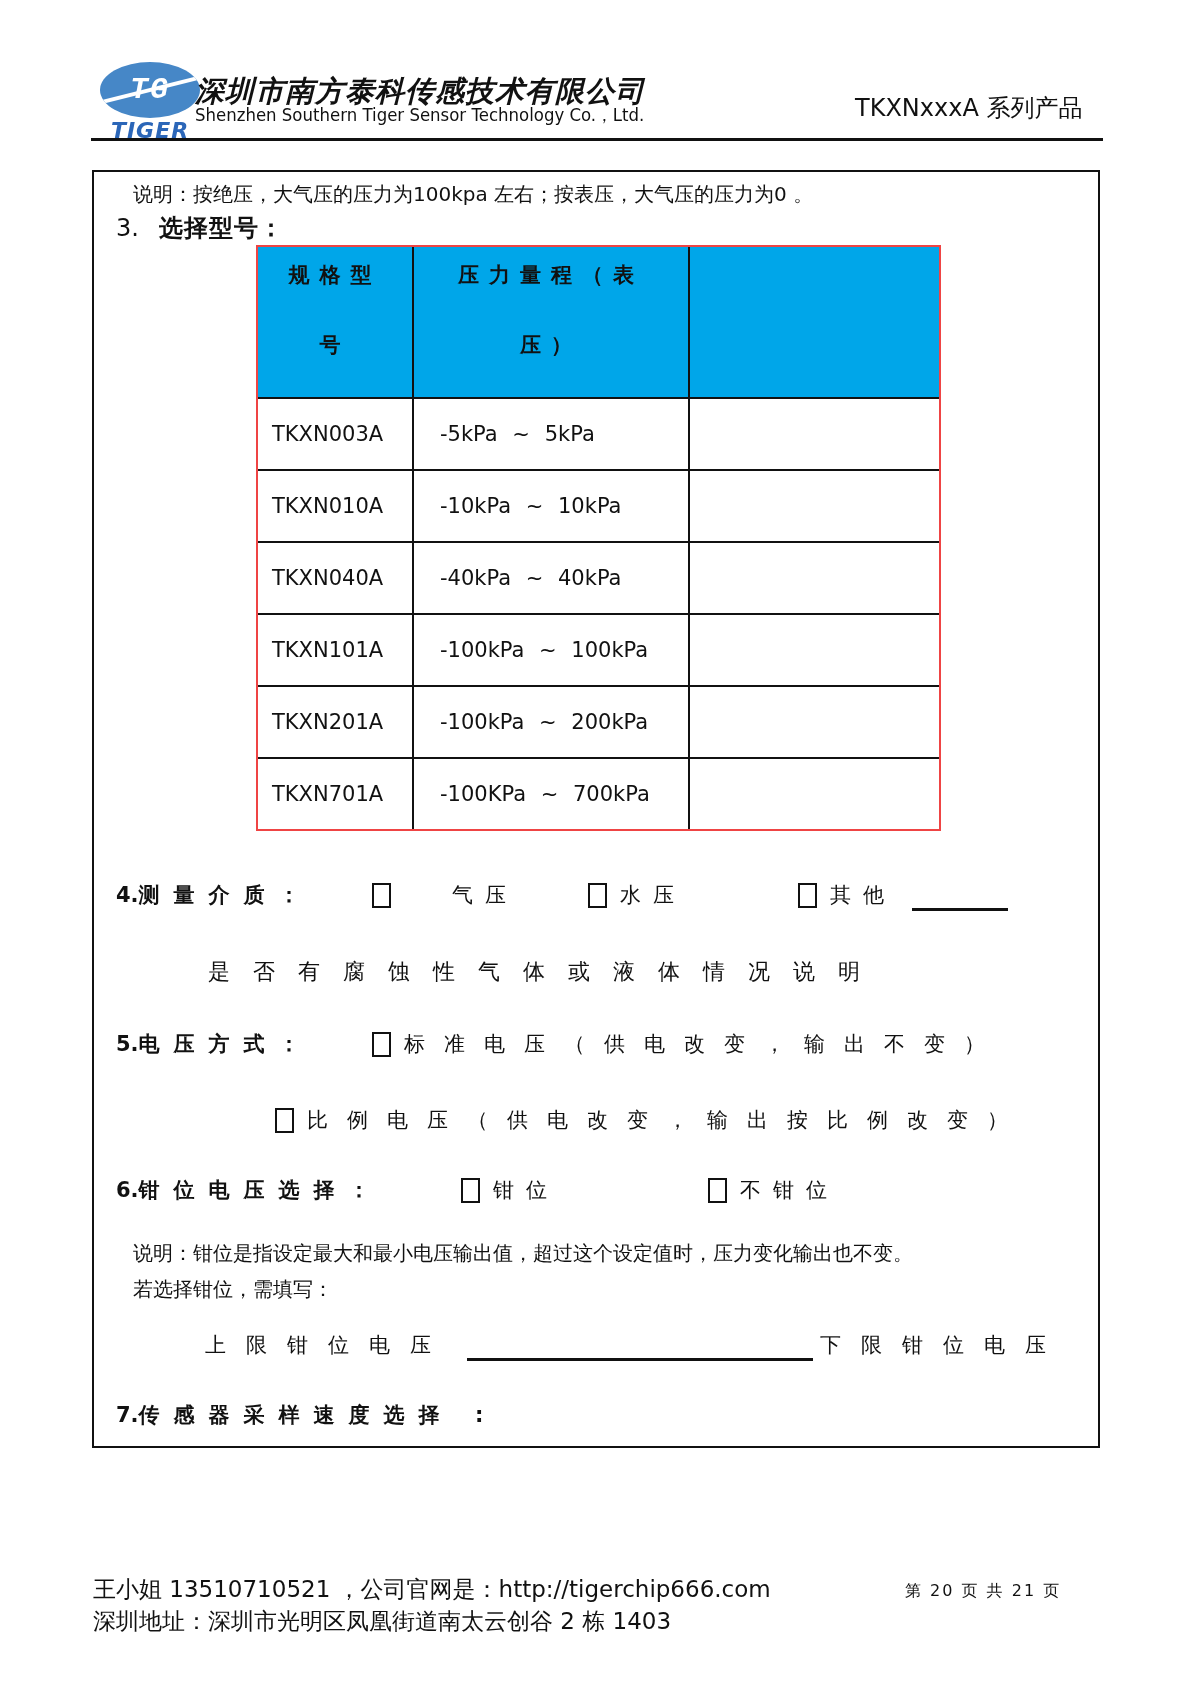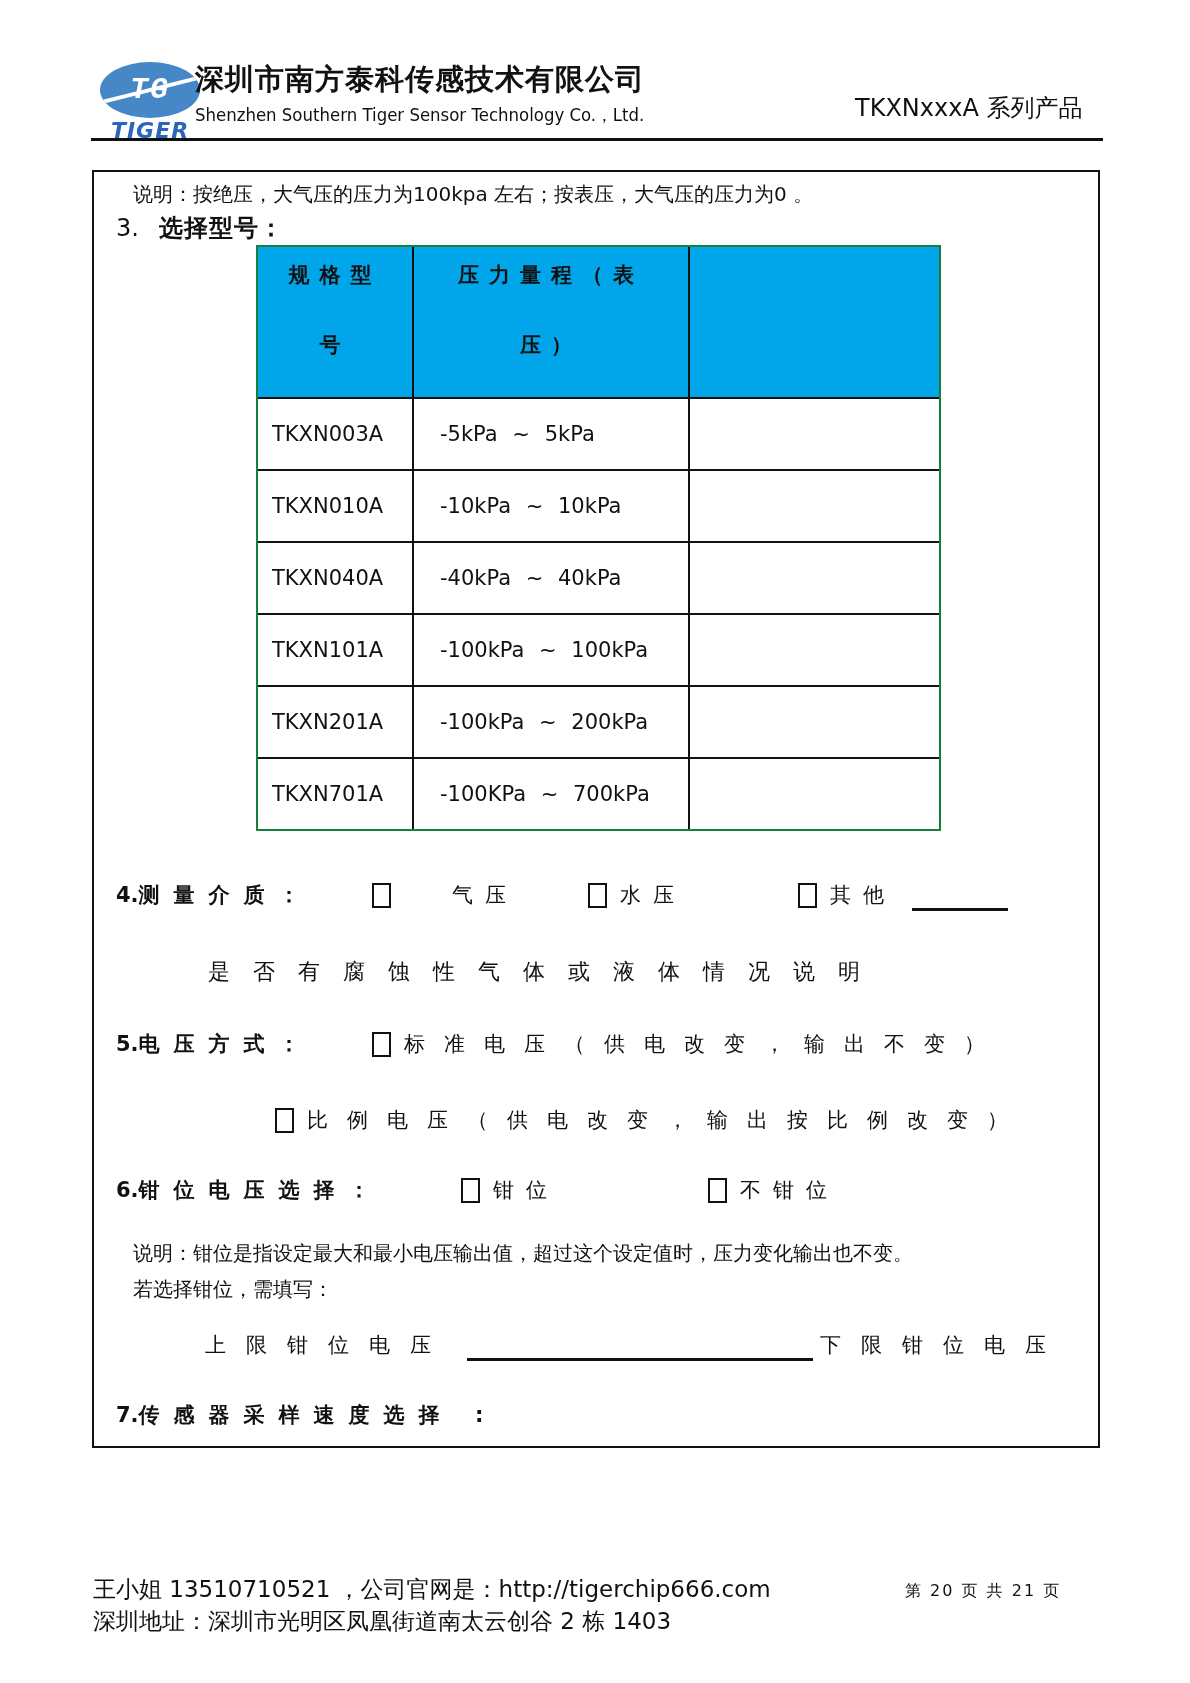"深圳市南方泰科传感技术有限公司" #company-cn { font-style: none -> italic; top: 60px -> 72px }
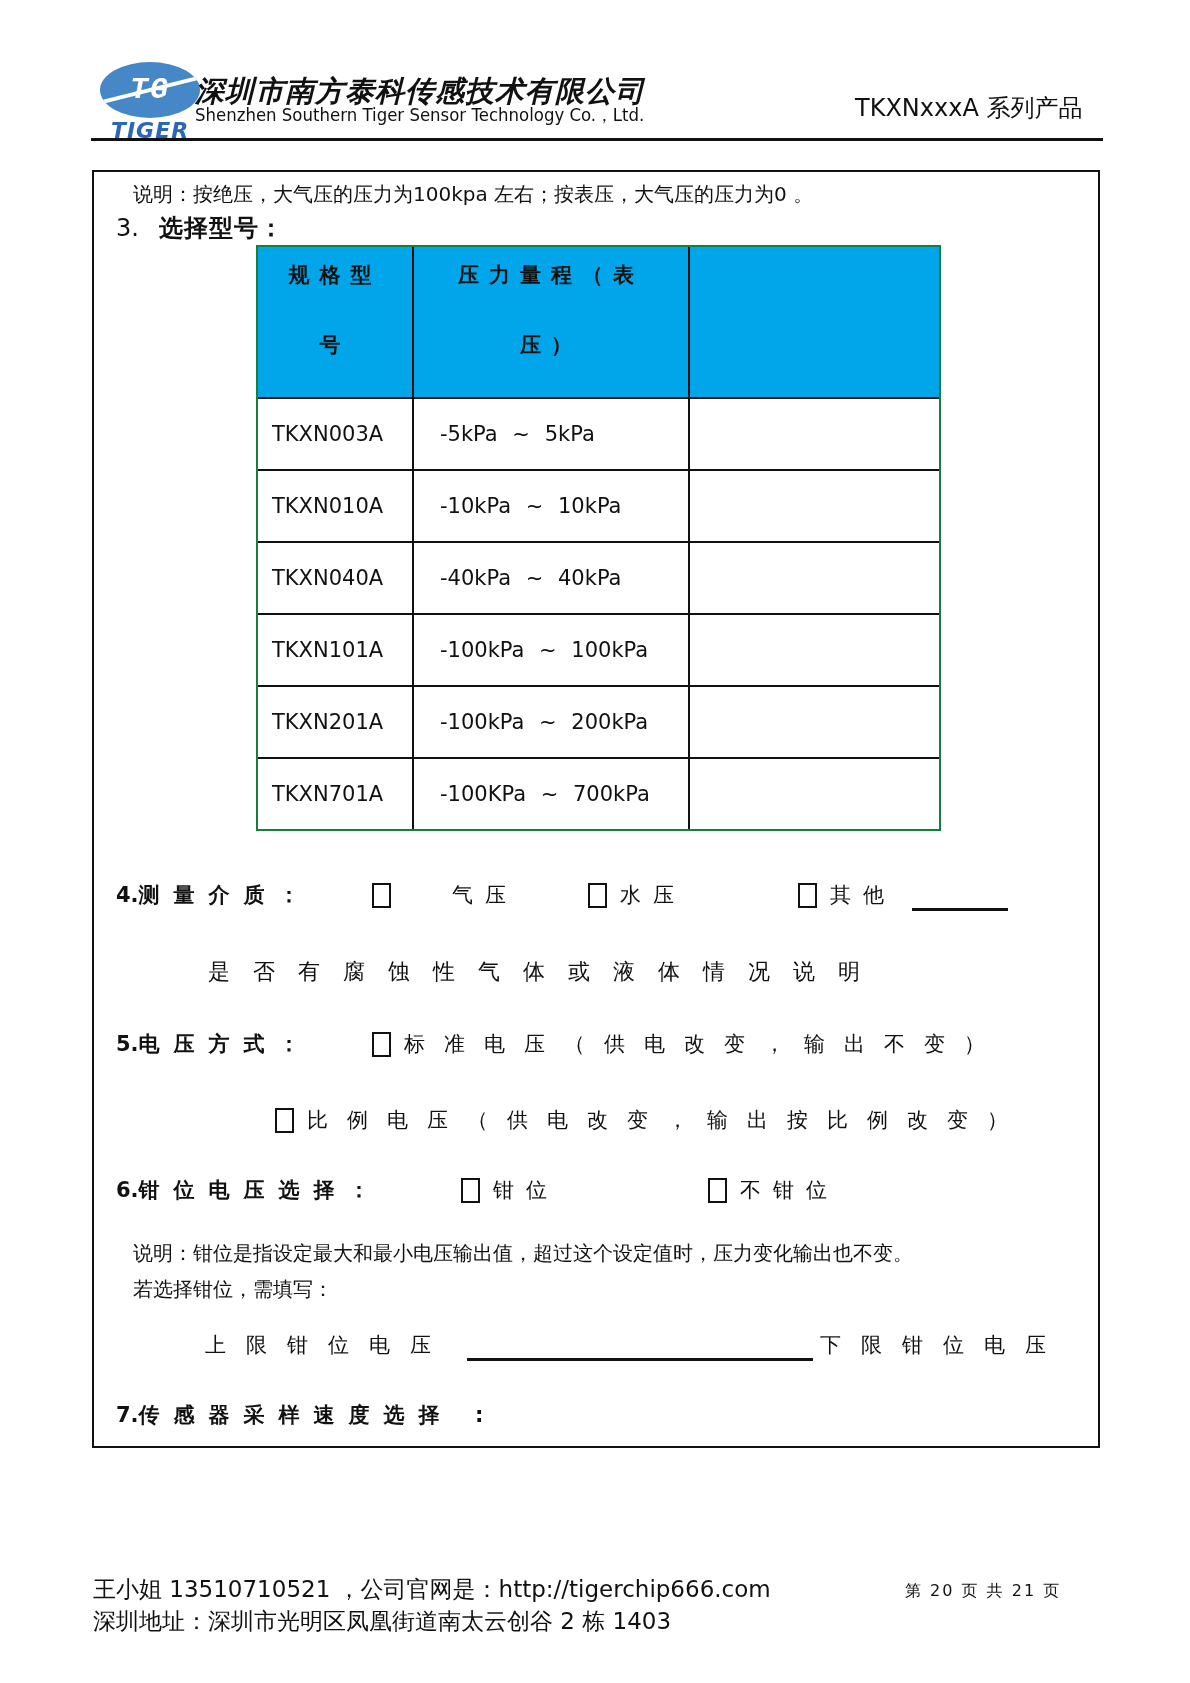"规格型" #model-table { border: 2px solid #15803d -> 2px solid #ef4444 }
